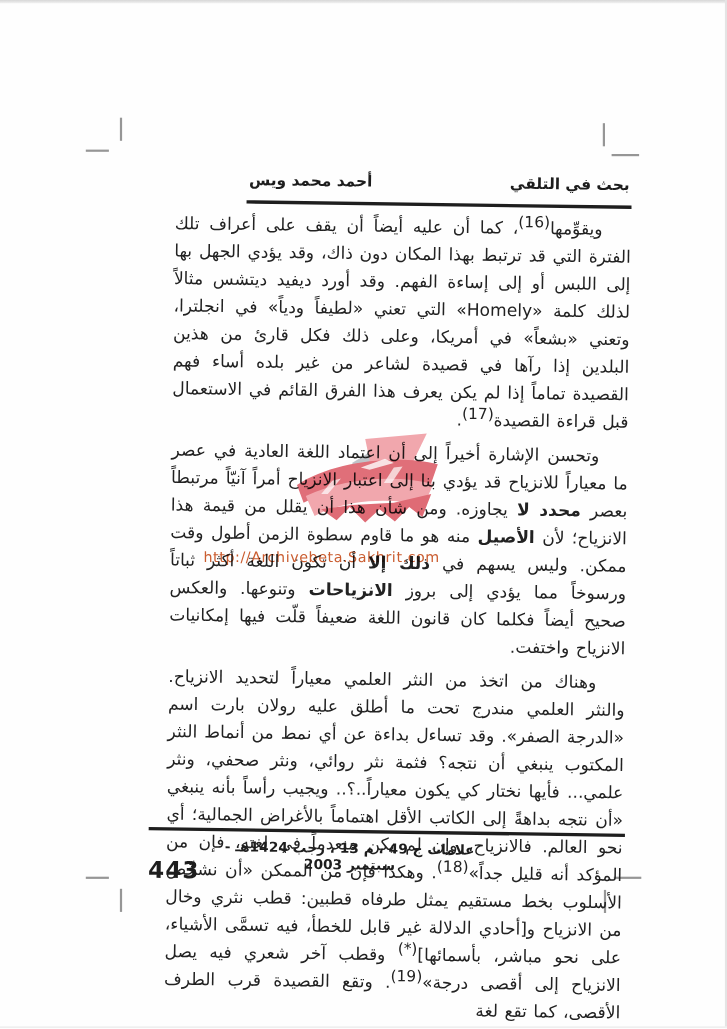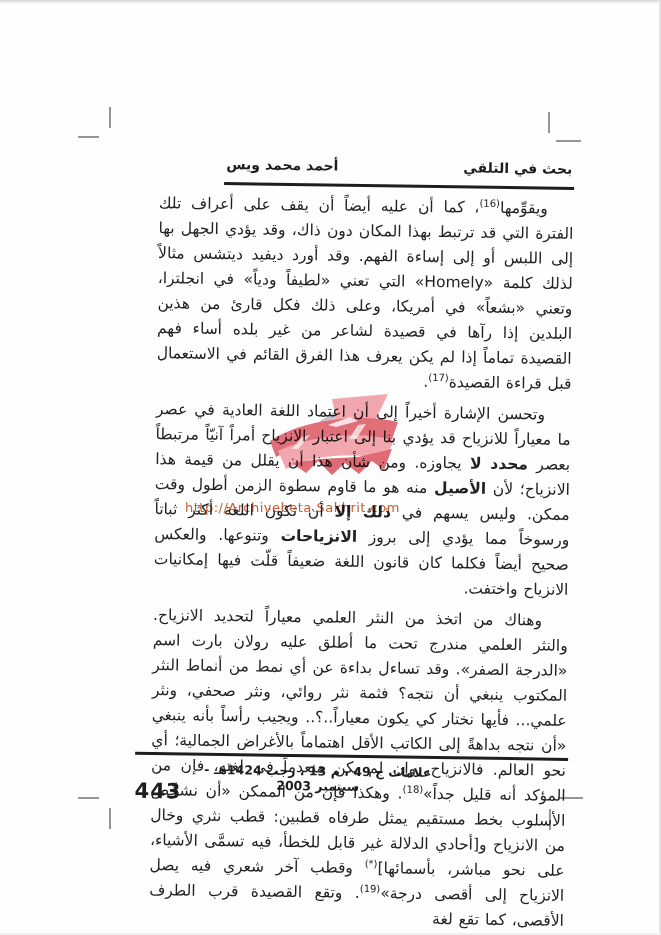"(16)" .body-text sup { font-size: 10px -> 14px }
